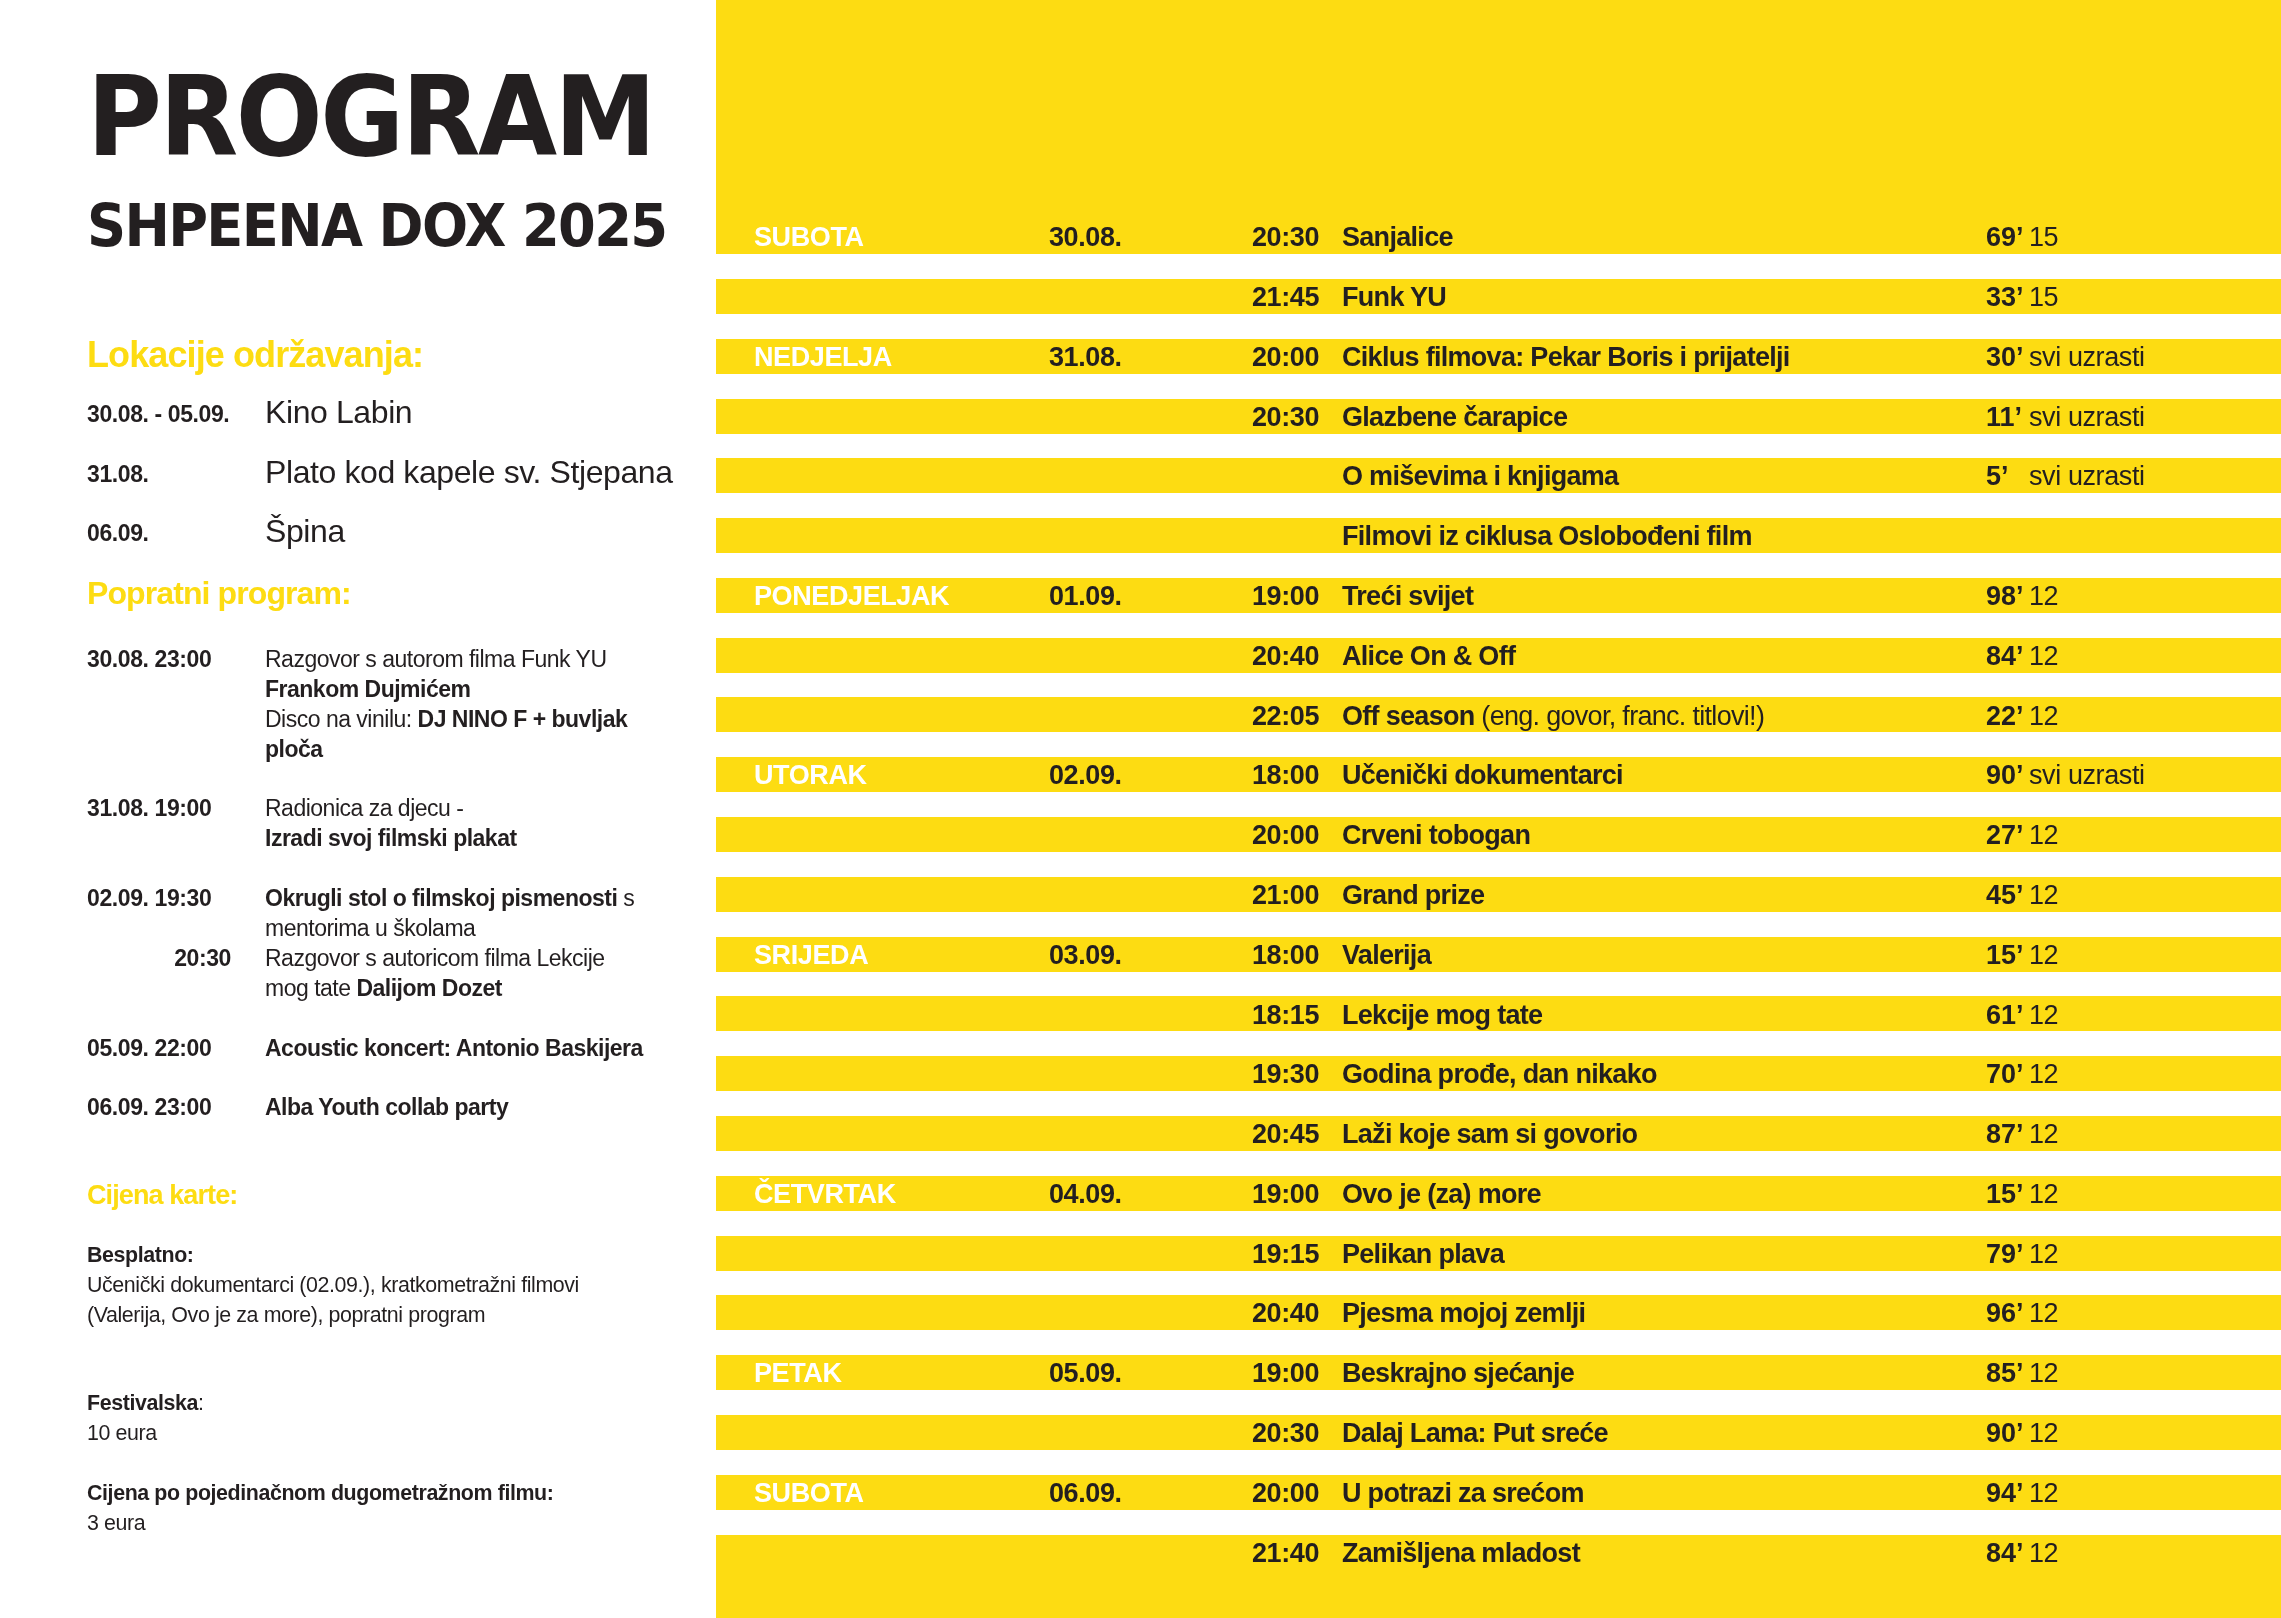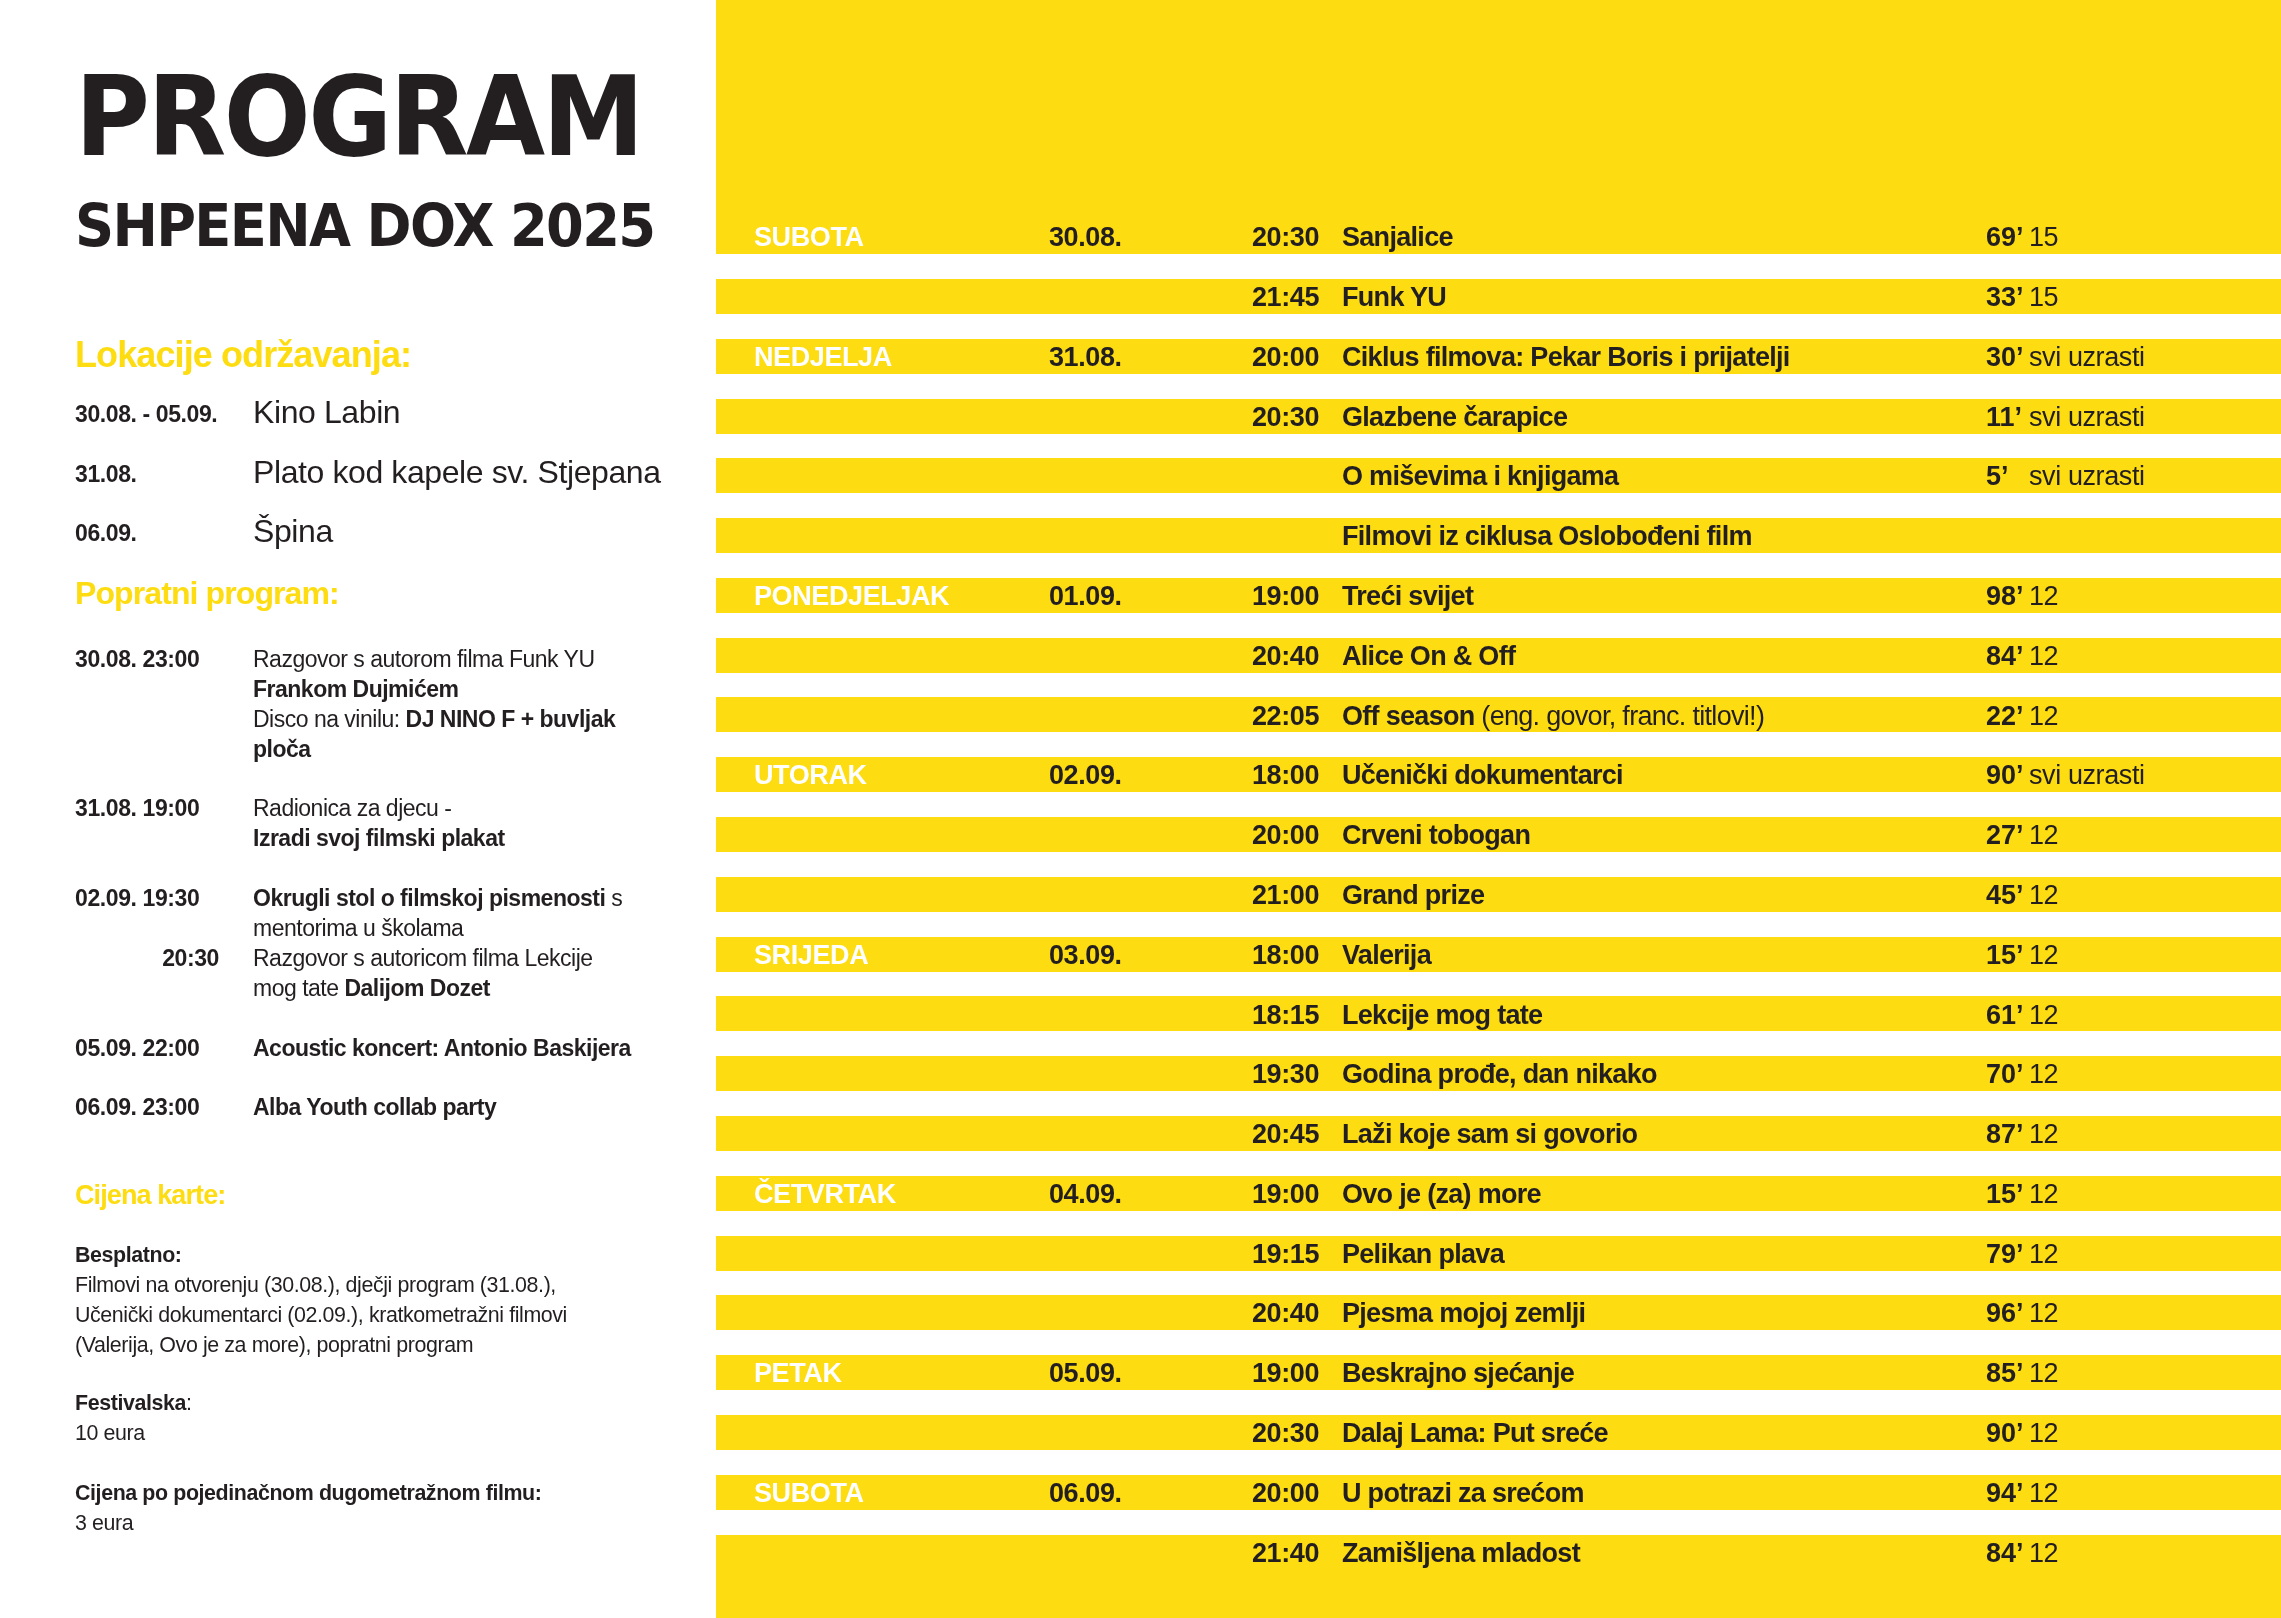"PROGRAM" .left { left: 0 -> 12px }
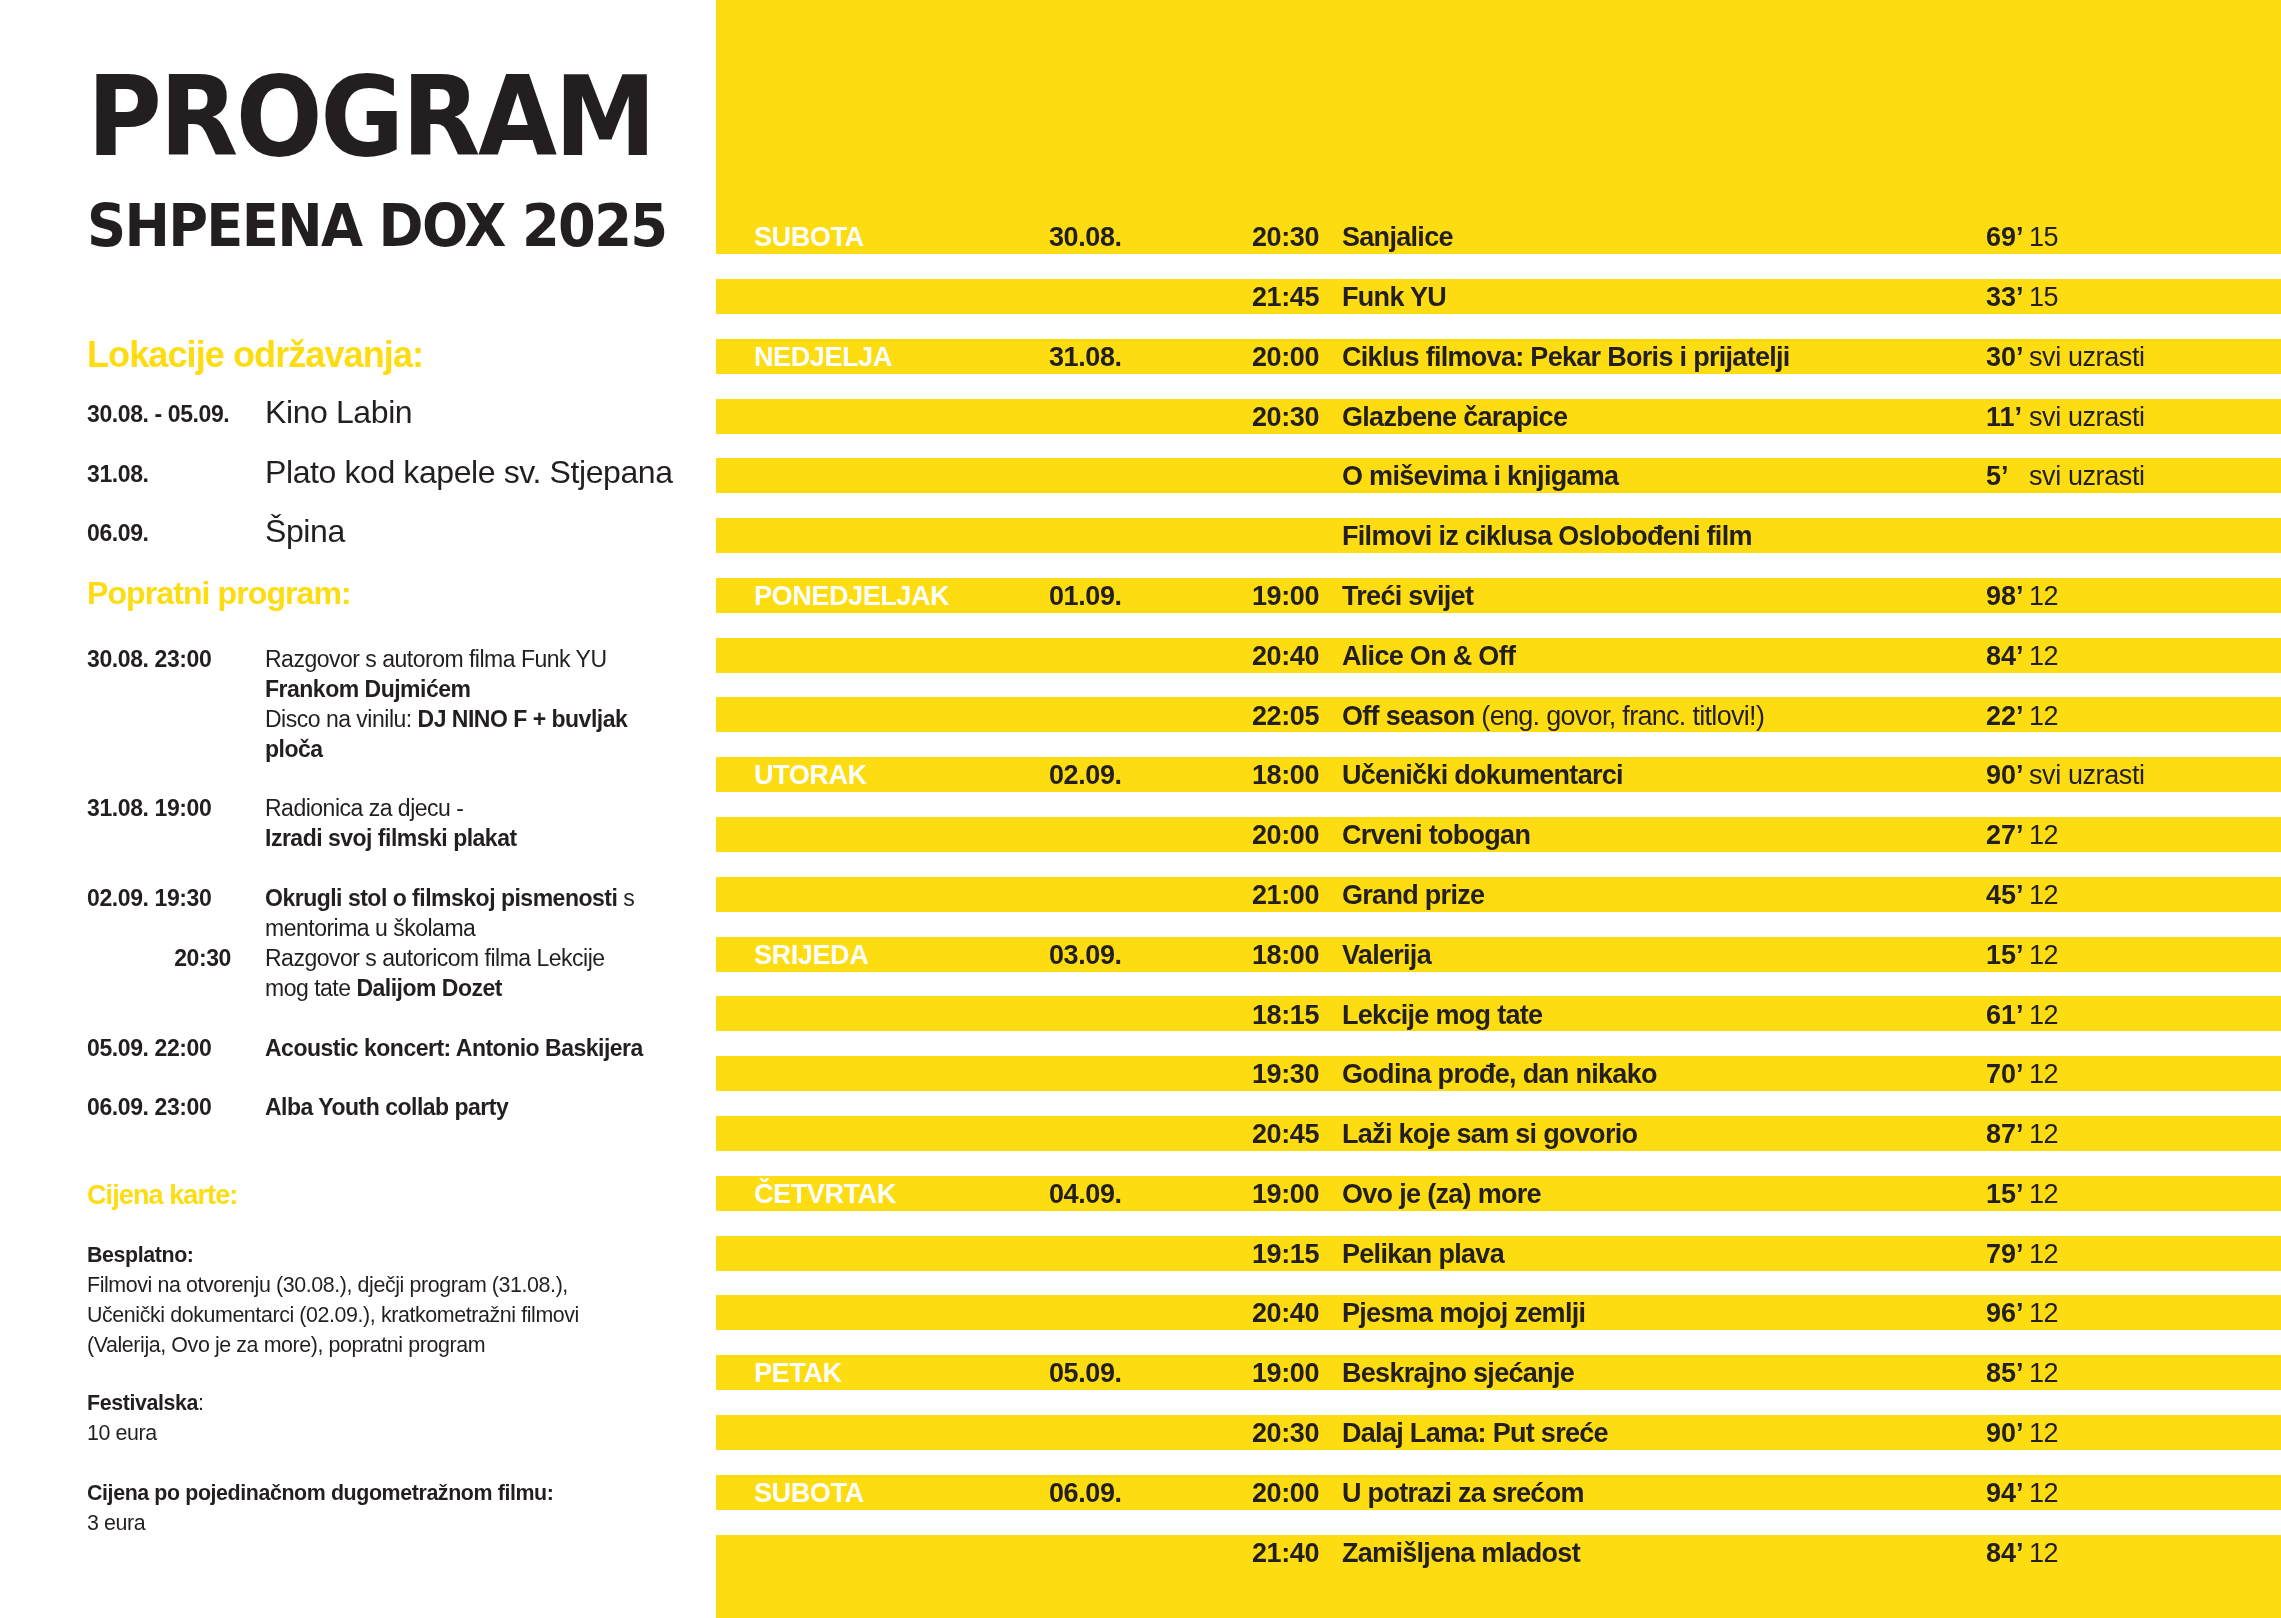"Filmovi na otvorenju (30.08.), dječji" div { html: <div>Filmovi na otvorenju (30.08.), dječji program (31.08.),</div> -> none }
